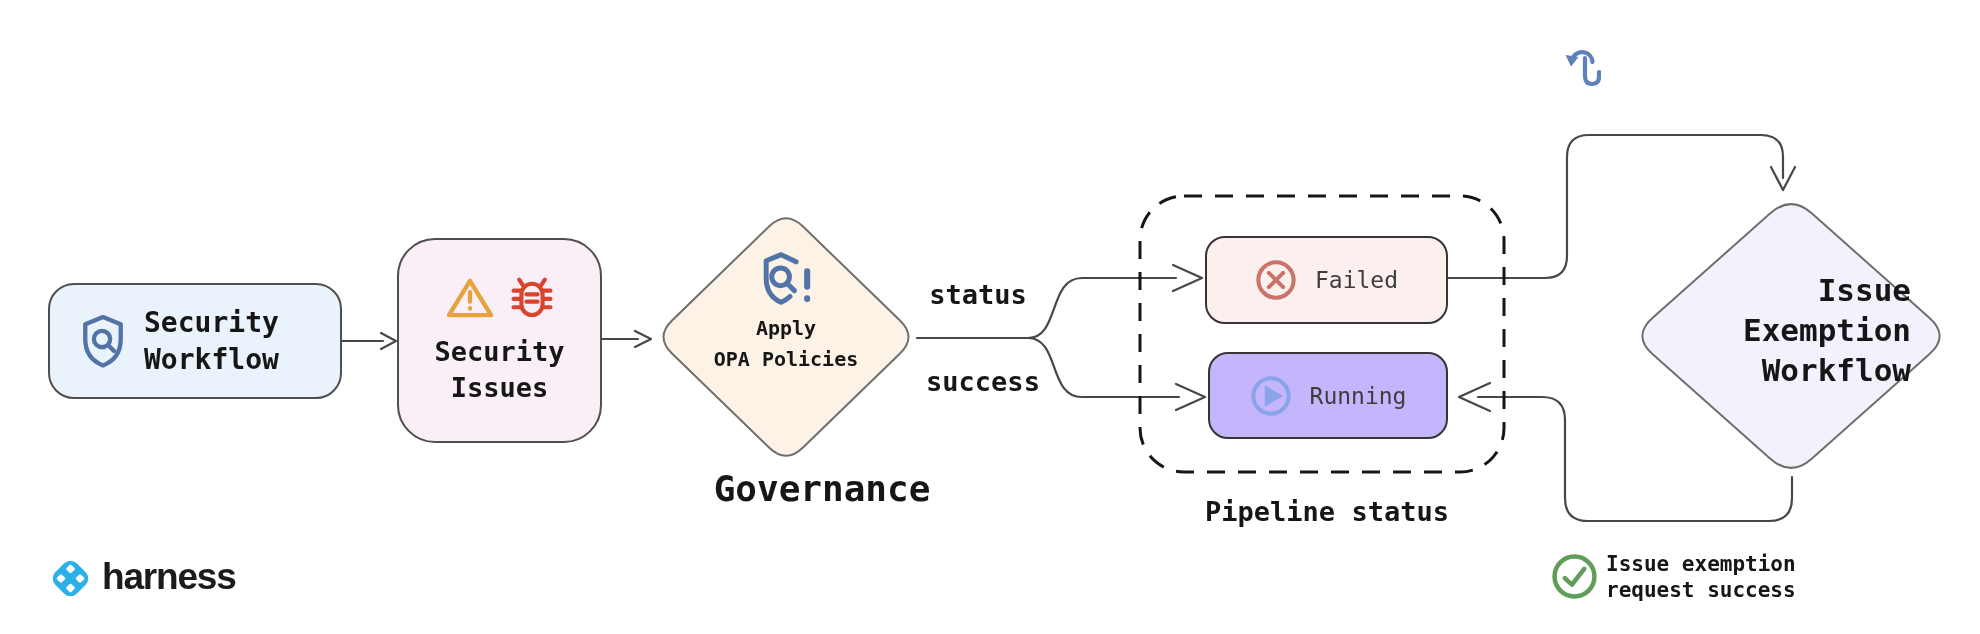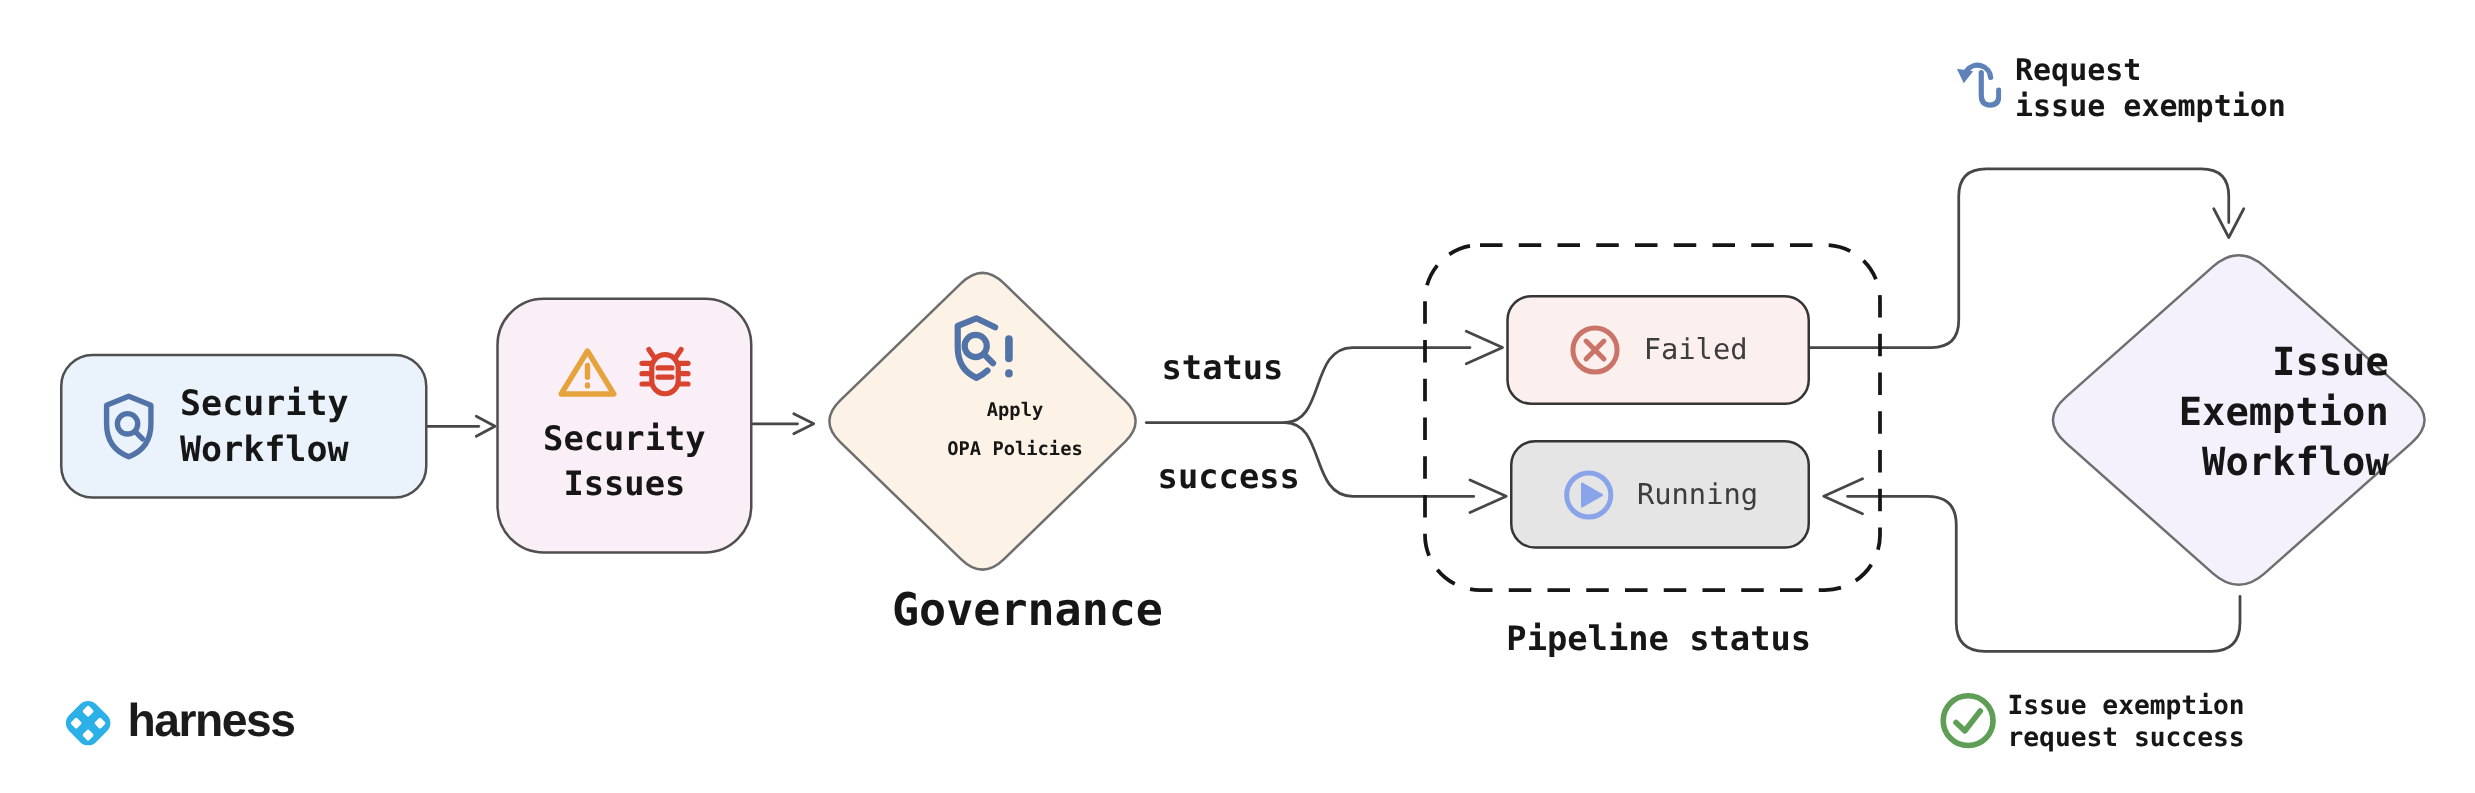"Request" div.note { html: <div> <div>Request</div> <div>issue exemption</div> </div> -> none }
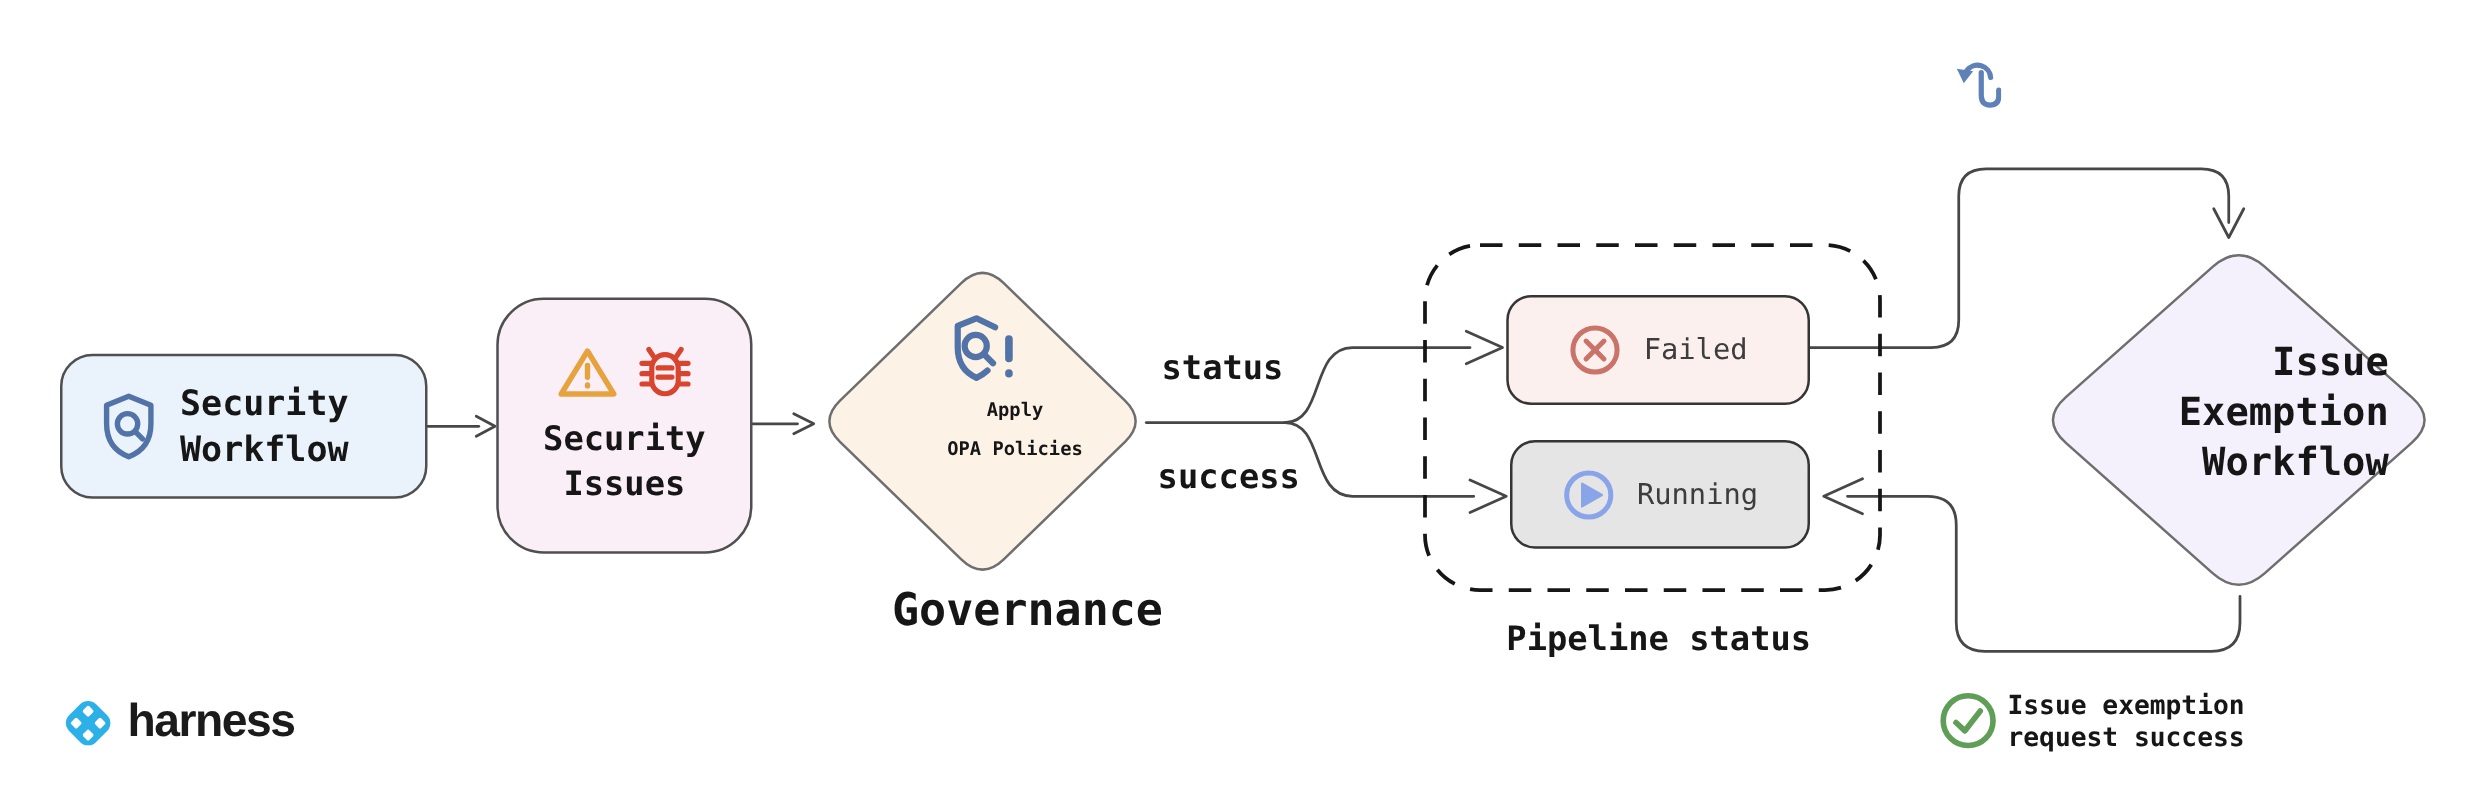"Apply" .opa-text { font-size: 15px -> 20px; left: 712px -> 686px }
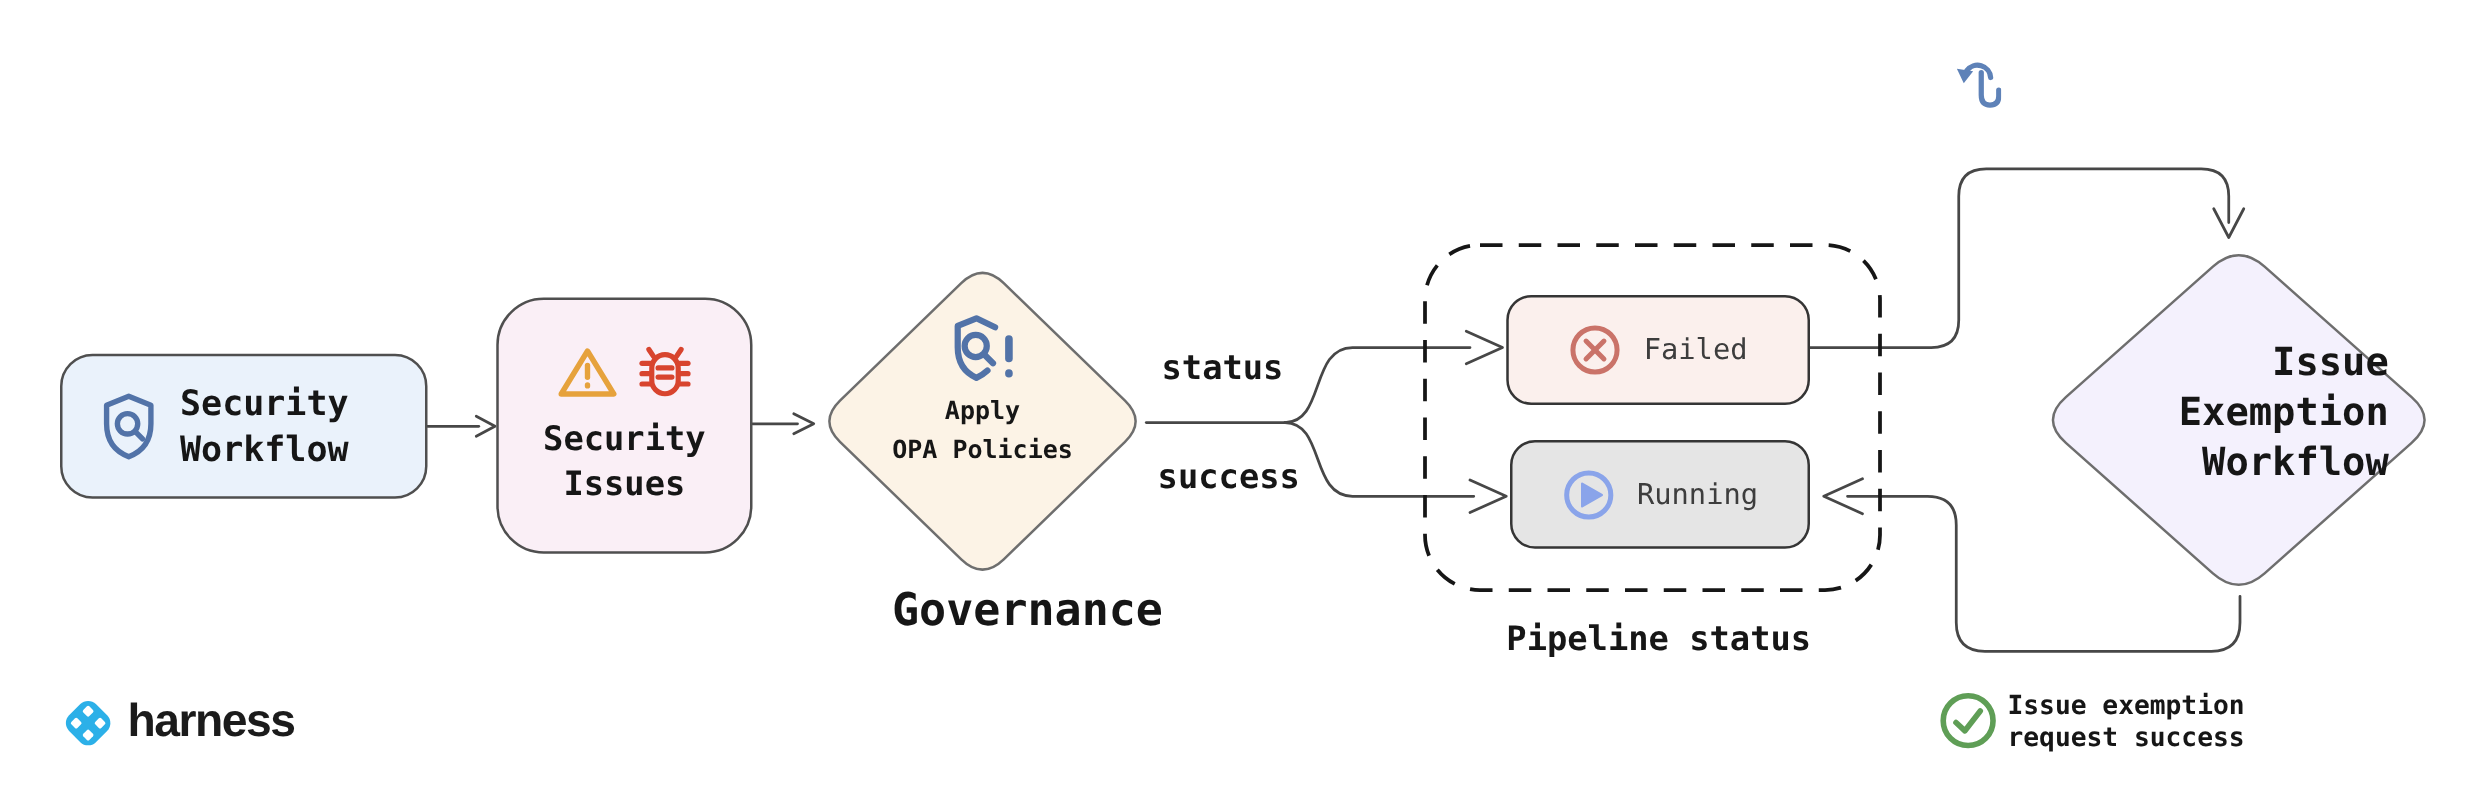"Running" .box-running { background: #e5e5e5 -> #c4b5fd }
